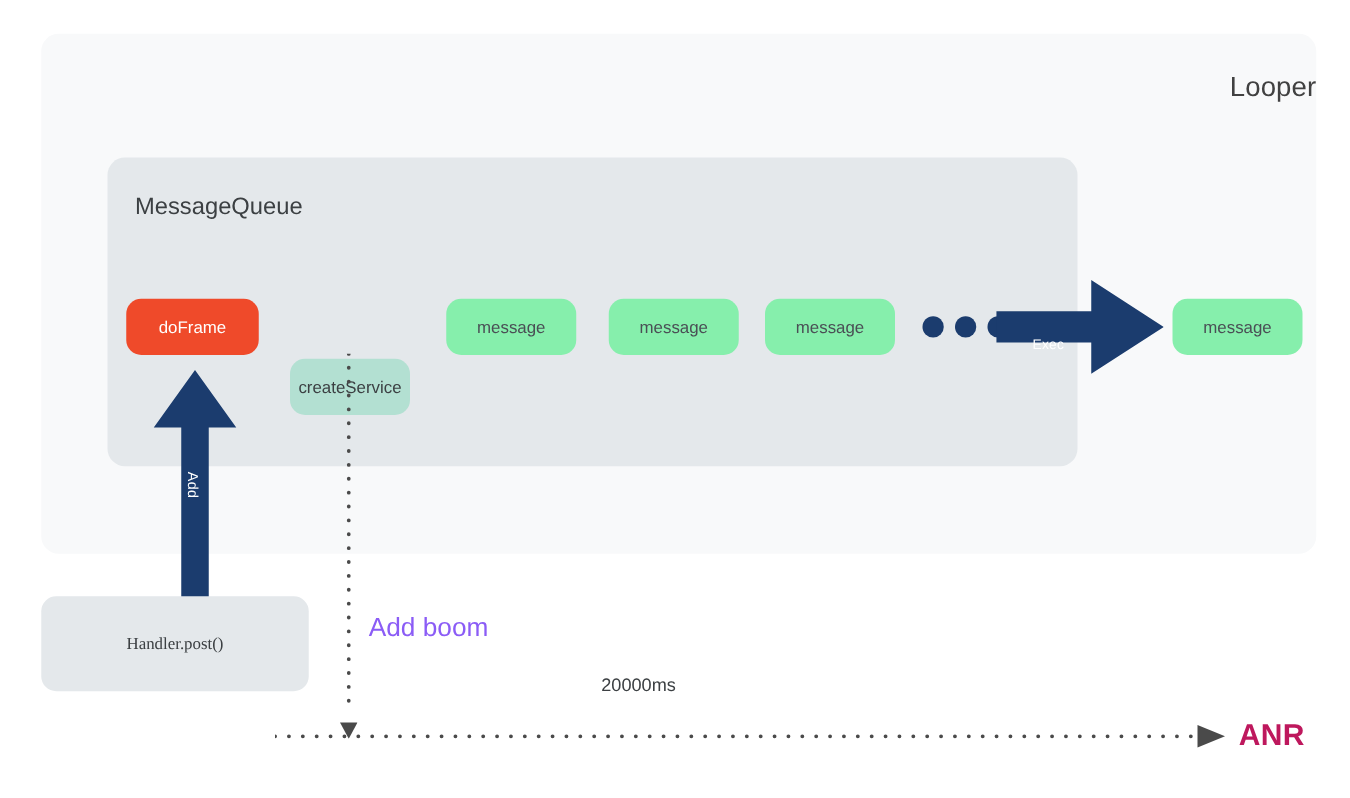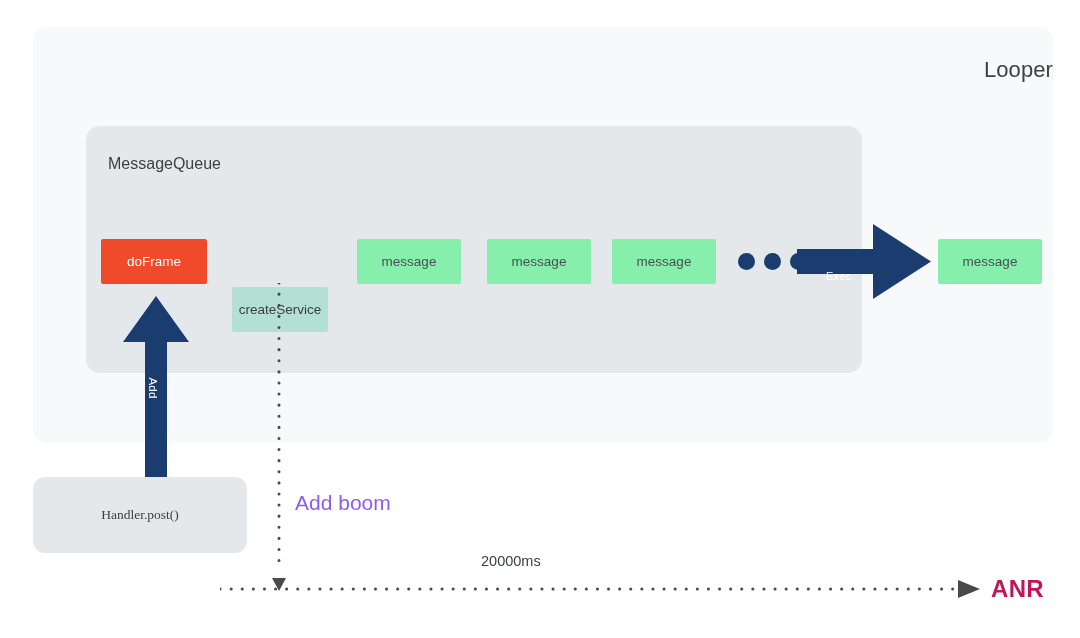"MessageQueue" .mq-title { font-size: 16px -> 19px }
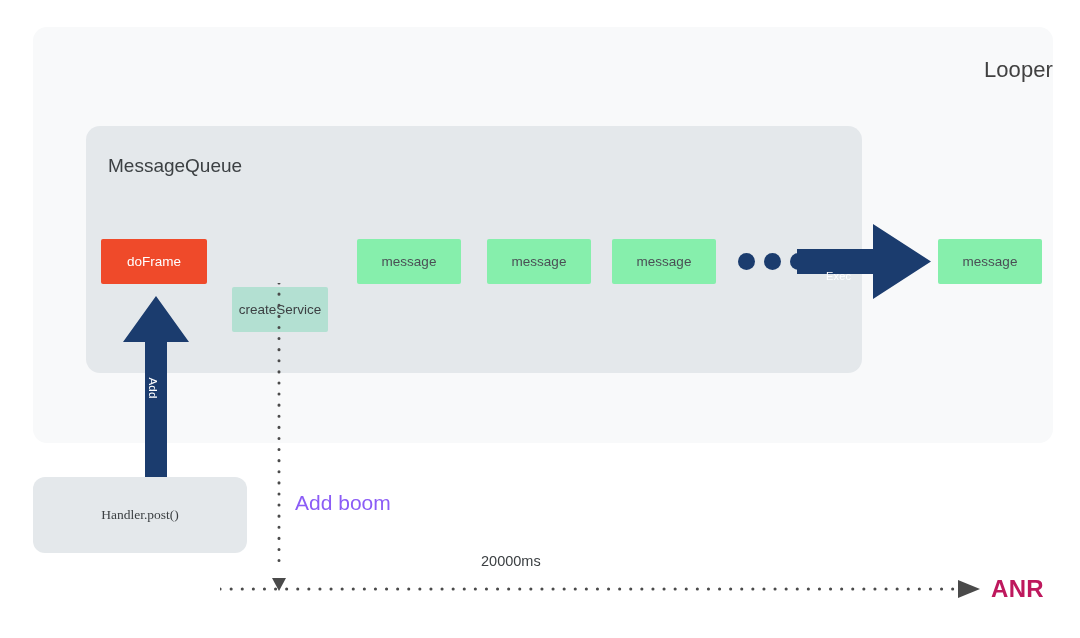"doFrame" .chip { border-radius: 2px -> 12px }
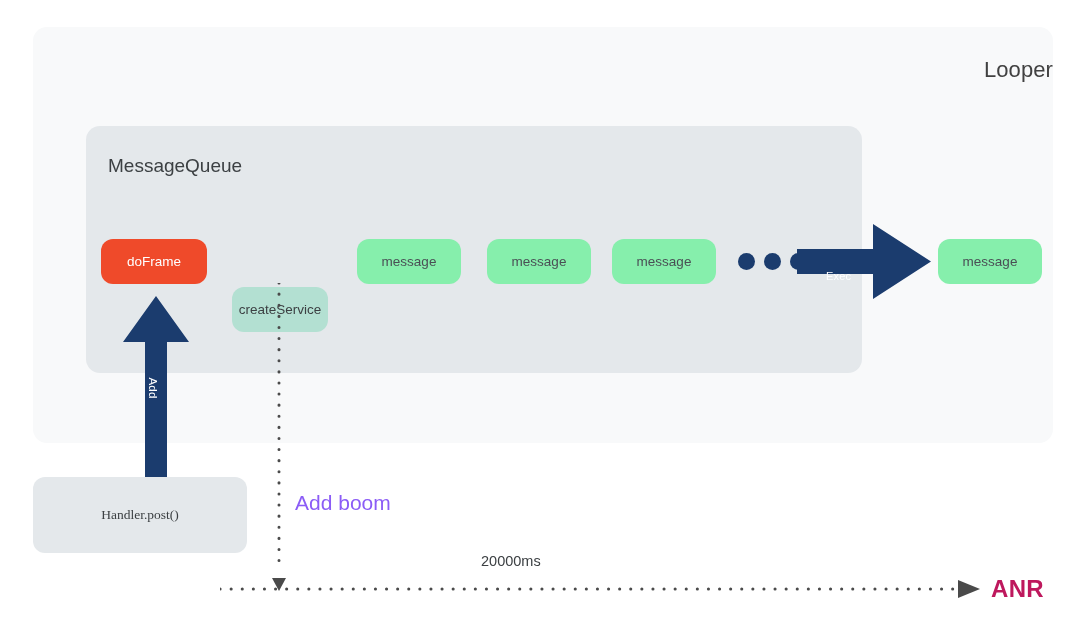"20000ms" .ms-label { top: 553px -> 541px }
